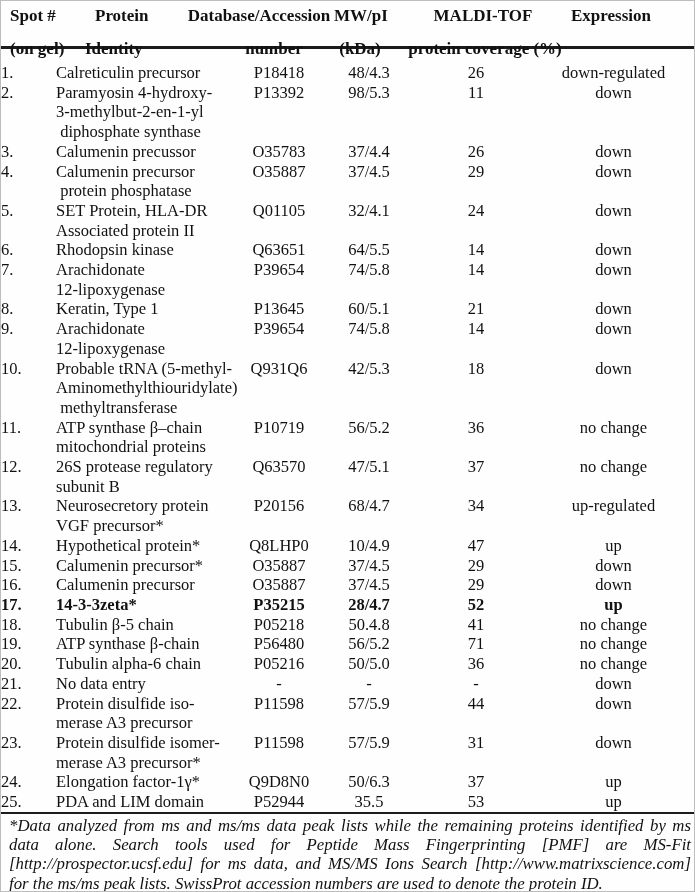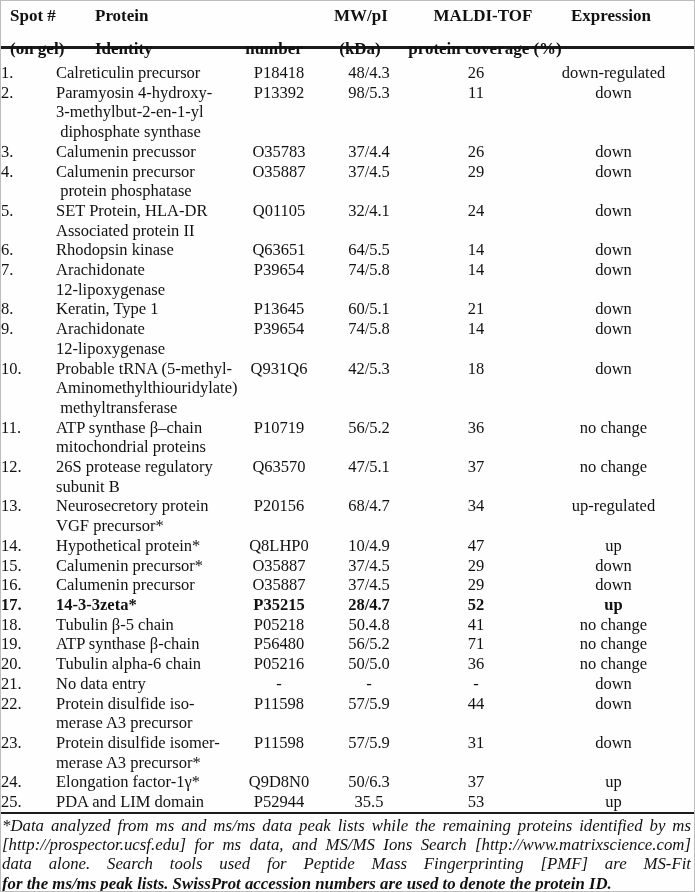"Database/Accession" div.h { html: none -> <div>Database/Accession</div> }
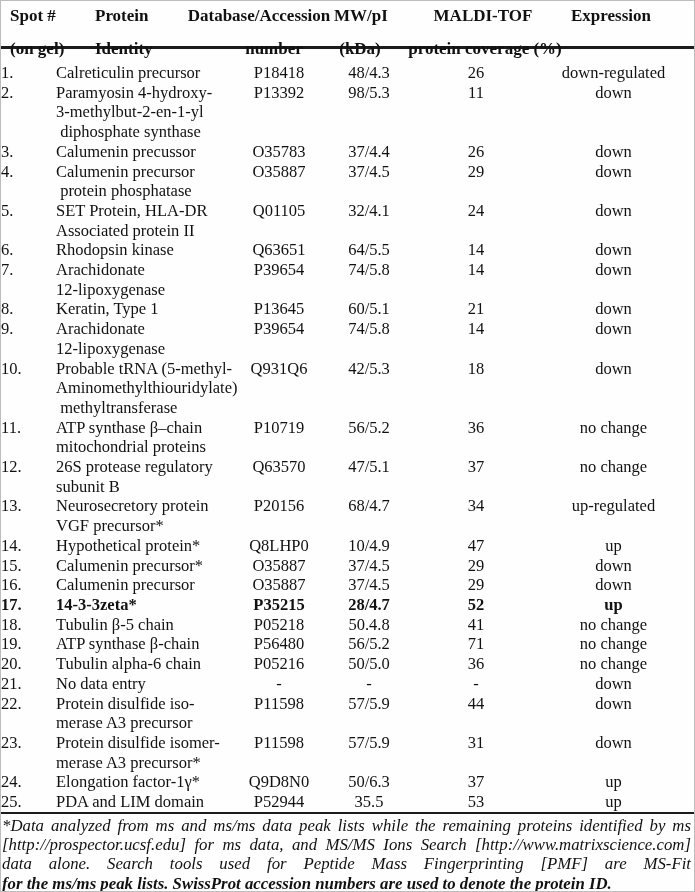"Identity" div.h { left: 94px -> 84px }
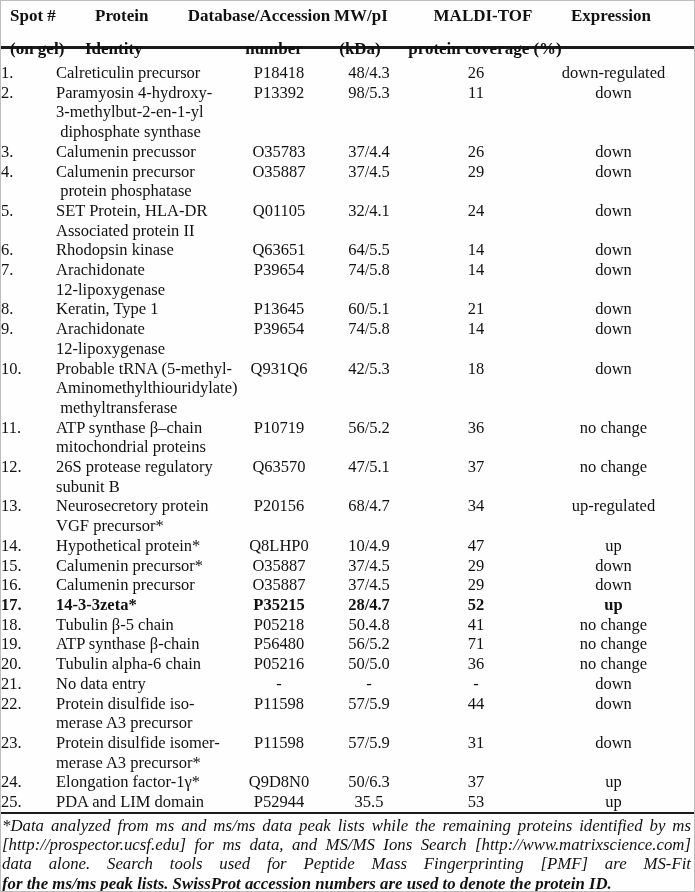"*Data analyzed from ms and" .footnote { padding: 2px 3px 0 1px -> 2px 3px 0 8px }
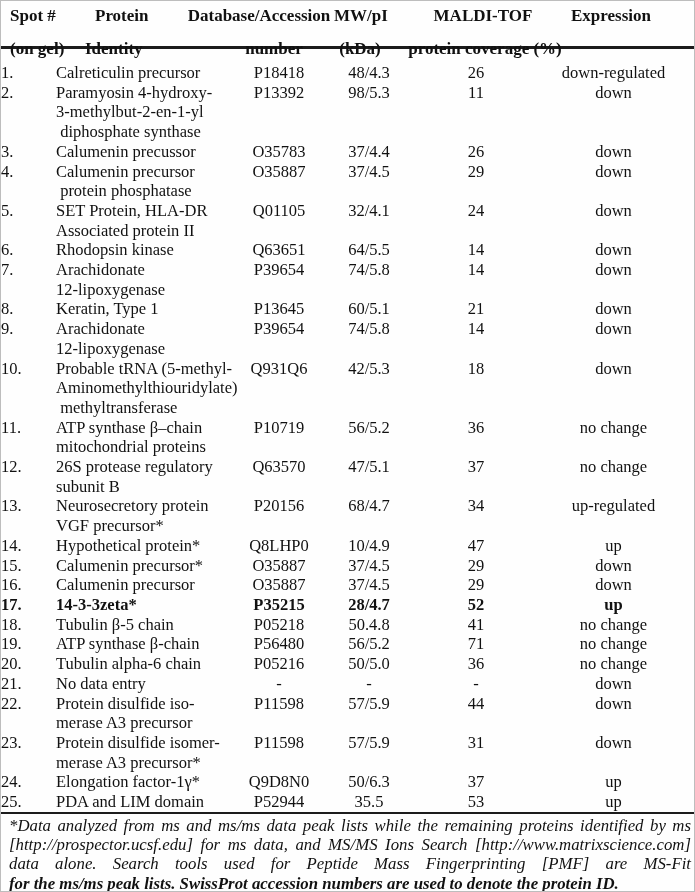"[http://prospector.ucsf.edu] for ms" div.fn-line { order: before "data alone. Search tools used" -> after "data alone. Search tools used" }
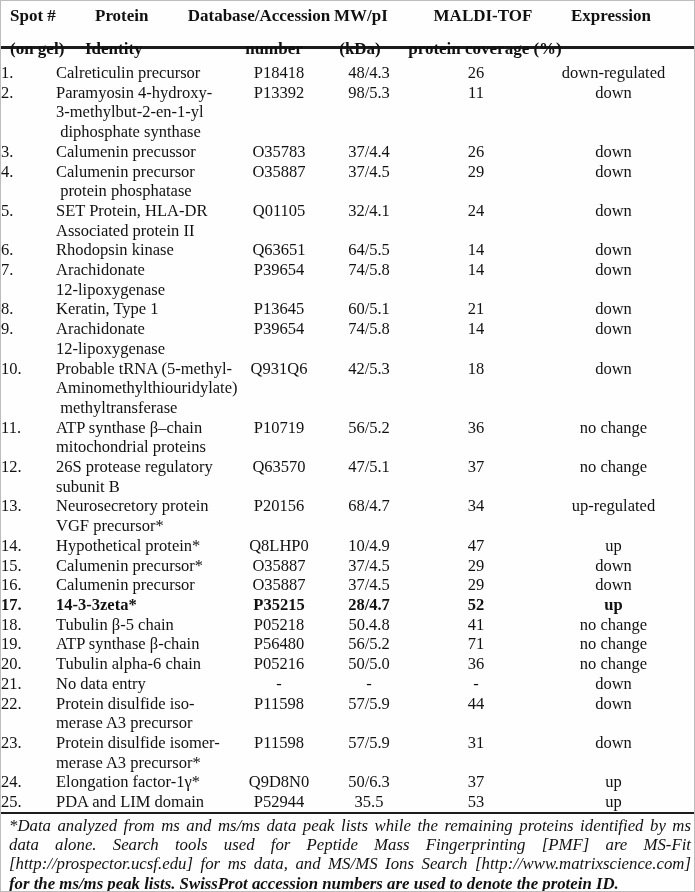"for the ms/ms peak lists." .fn-line.last { font-weight: bold -> none }
